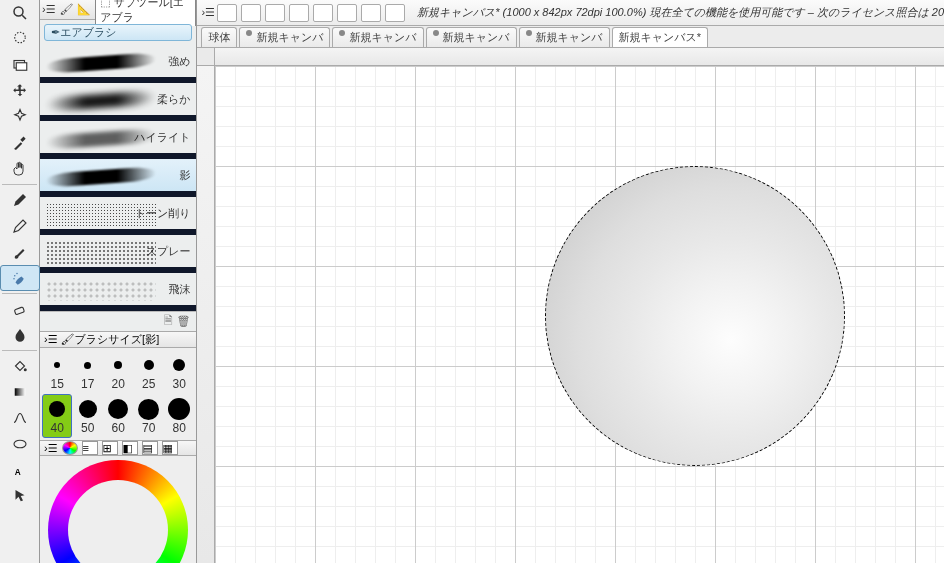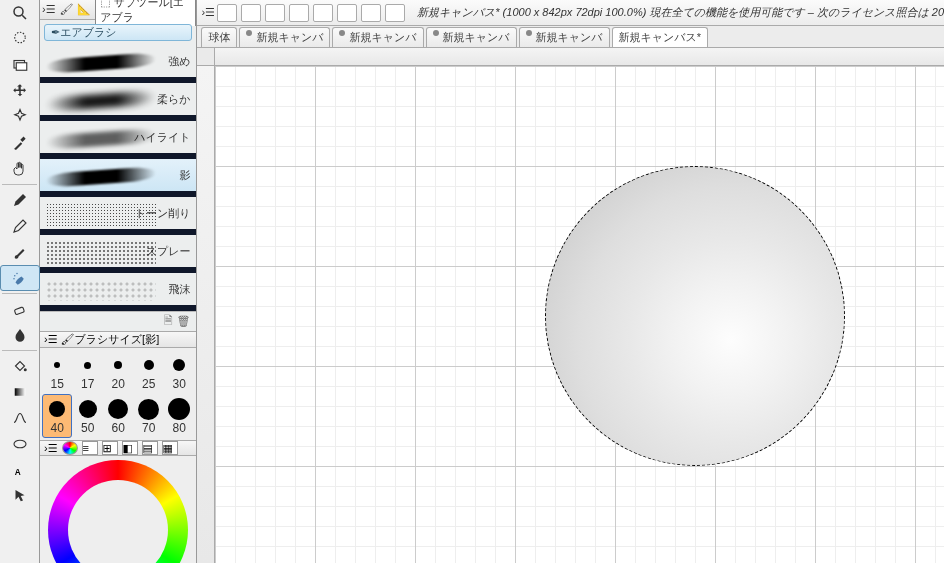"40" .sz.sel { background: #fdba74 -> #84cc16 }
